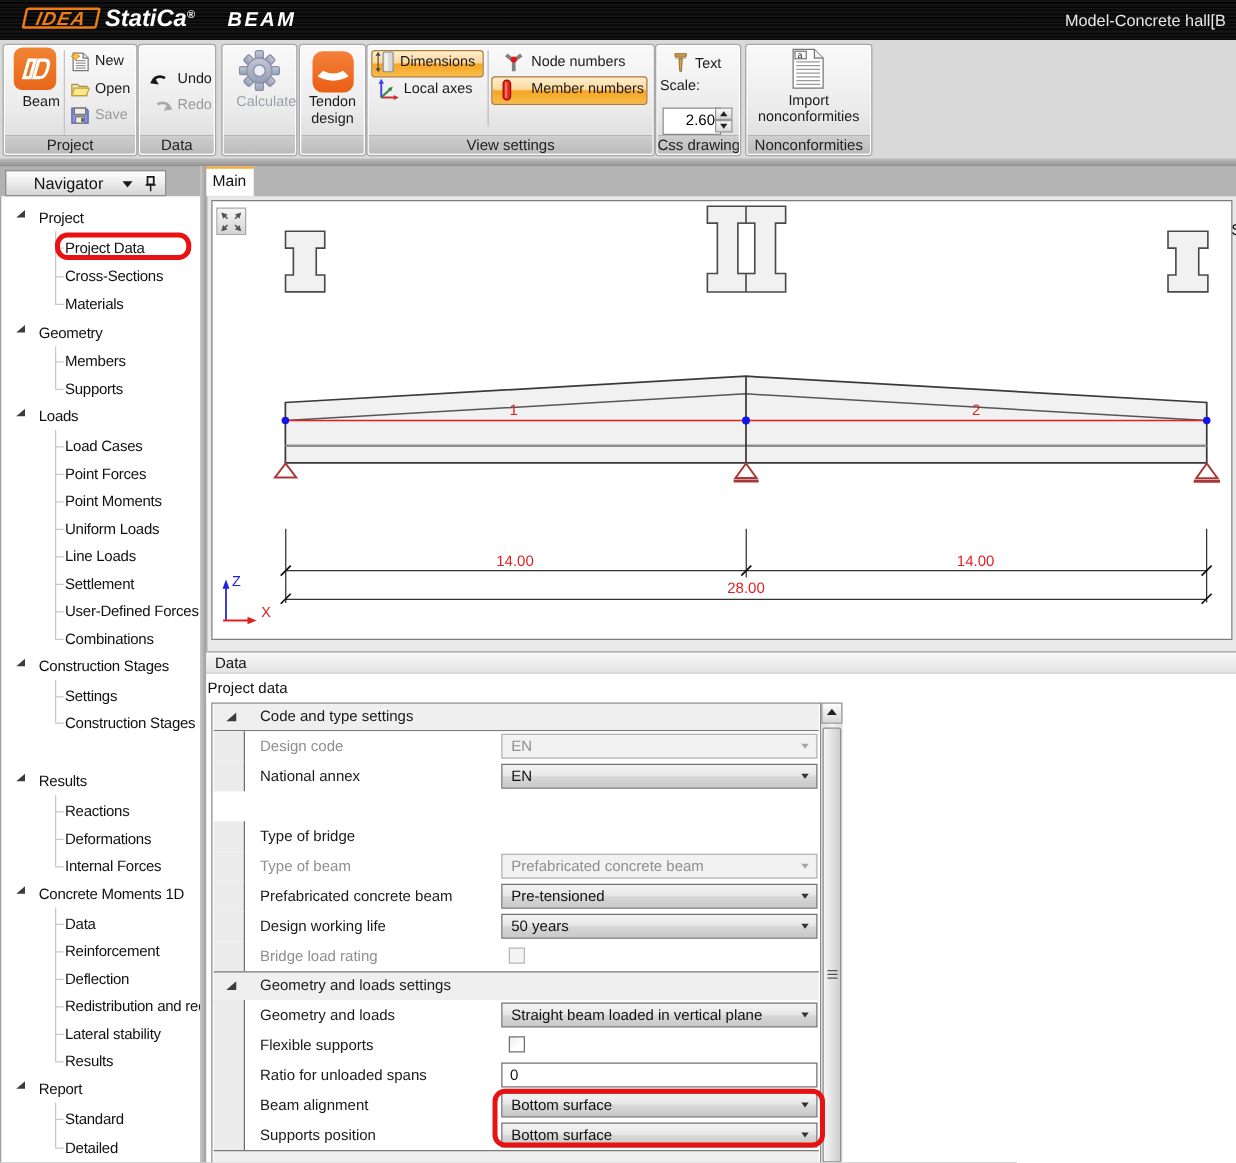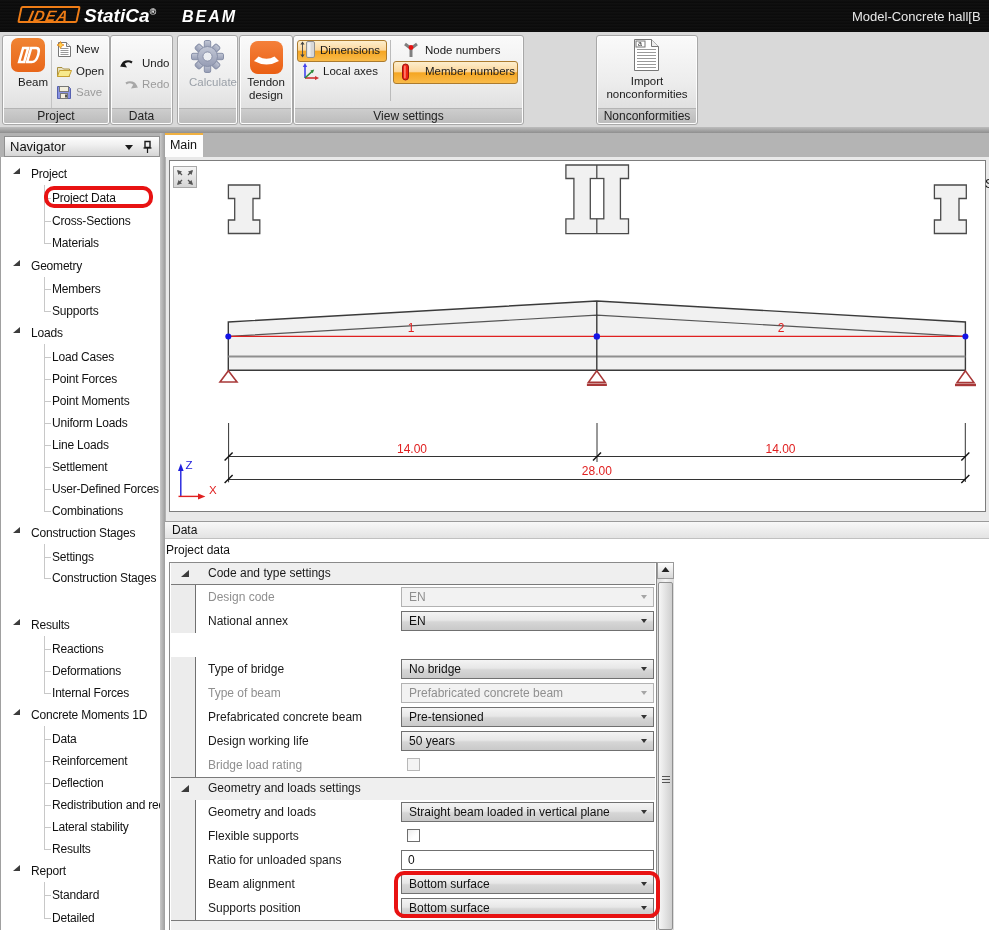"Text" div.rgroup { html: none -> <div> <div> <svg> <rect></rect> <line></line> <path></path> </svg> </div> <div>Text</div> <div>Scale:</div> <div>2.60</div> <div> <svg> <polygon></polygon> </svg> </div> <div> <svg> <polygon></polygon> </svg> </div> <div>Css drawing</div> </div> }
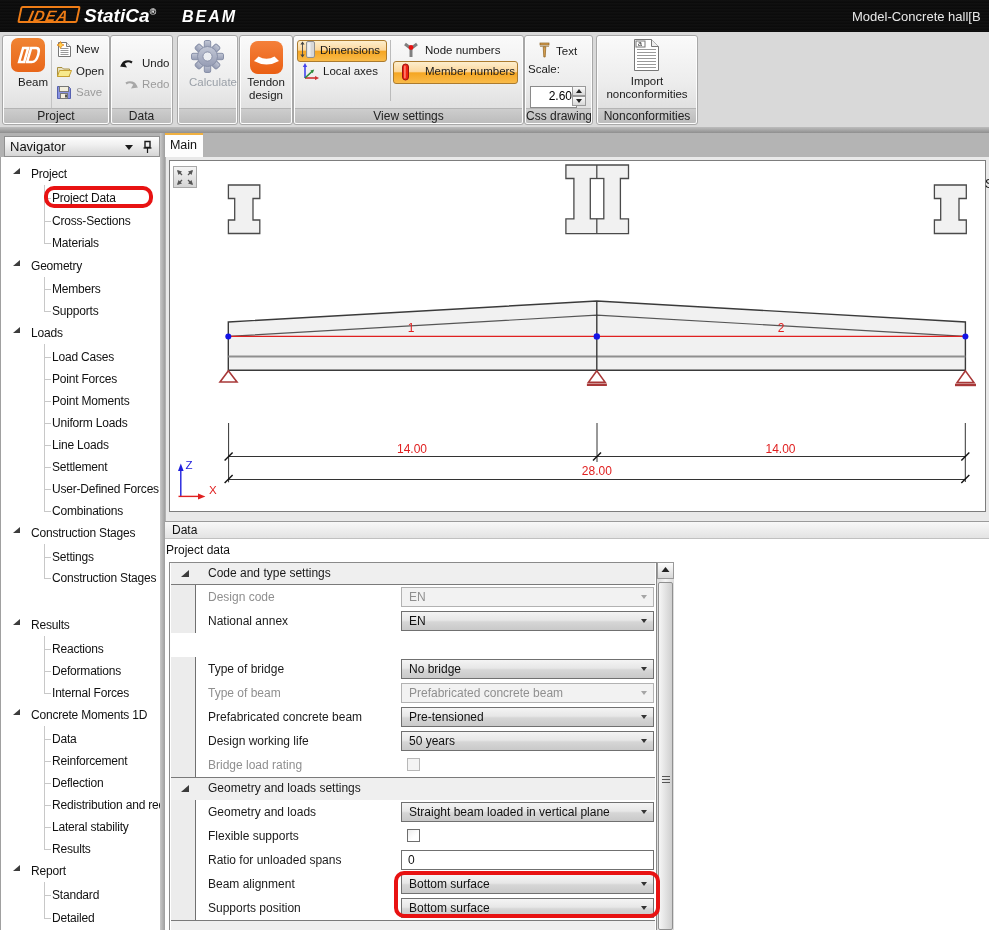"Navigator" #navheader { padding-left: 5px -> 22px; width: 156px -> 129px }
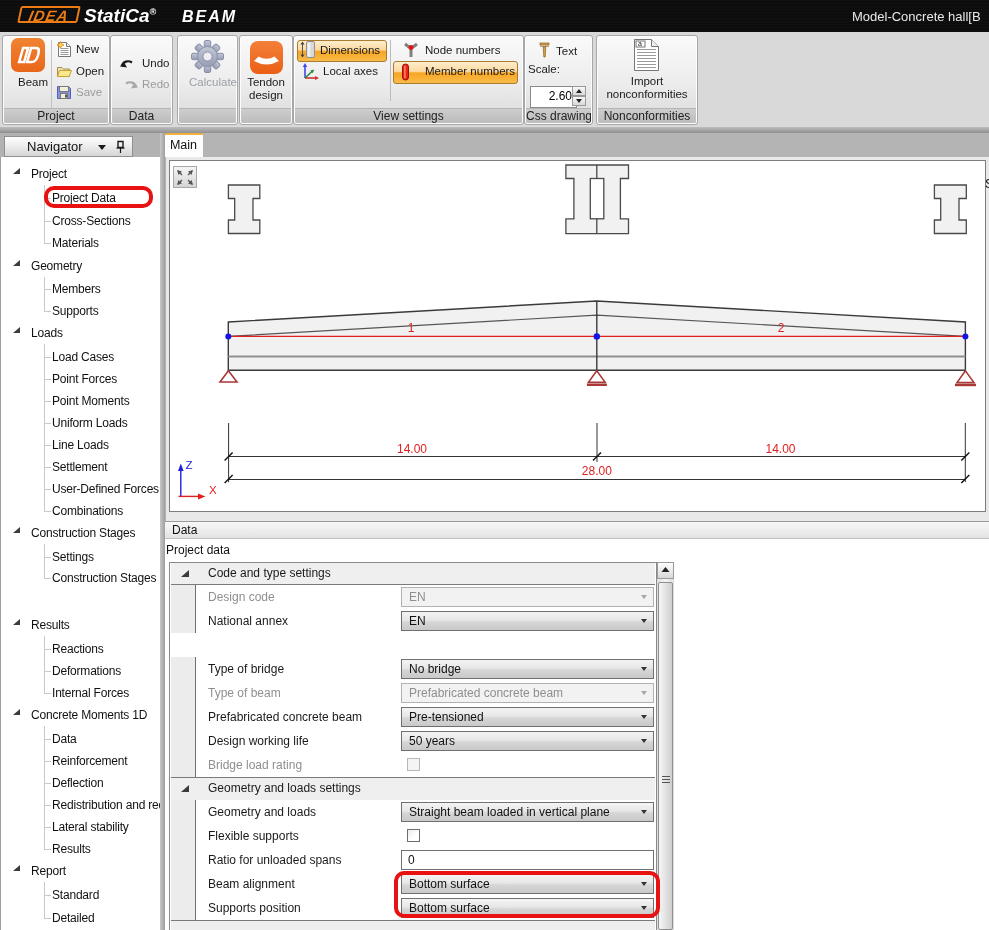"No bridge" div.dd { html: <div>No bridge<div></div></div> -> none }
